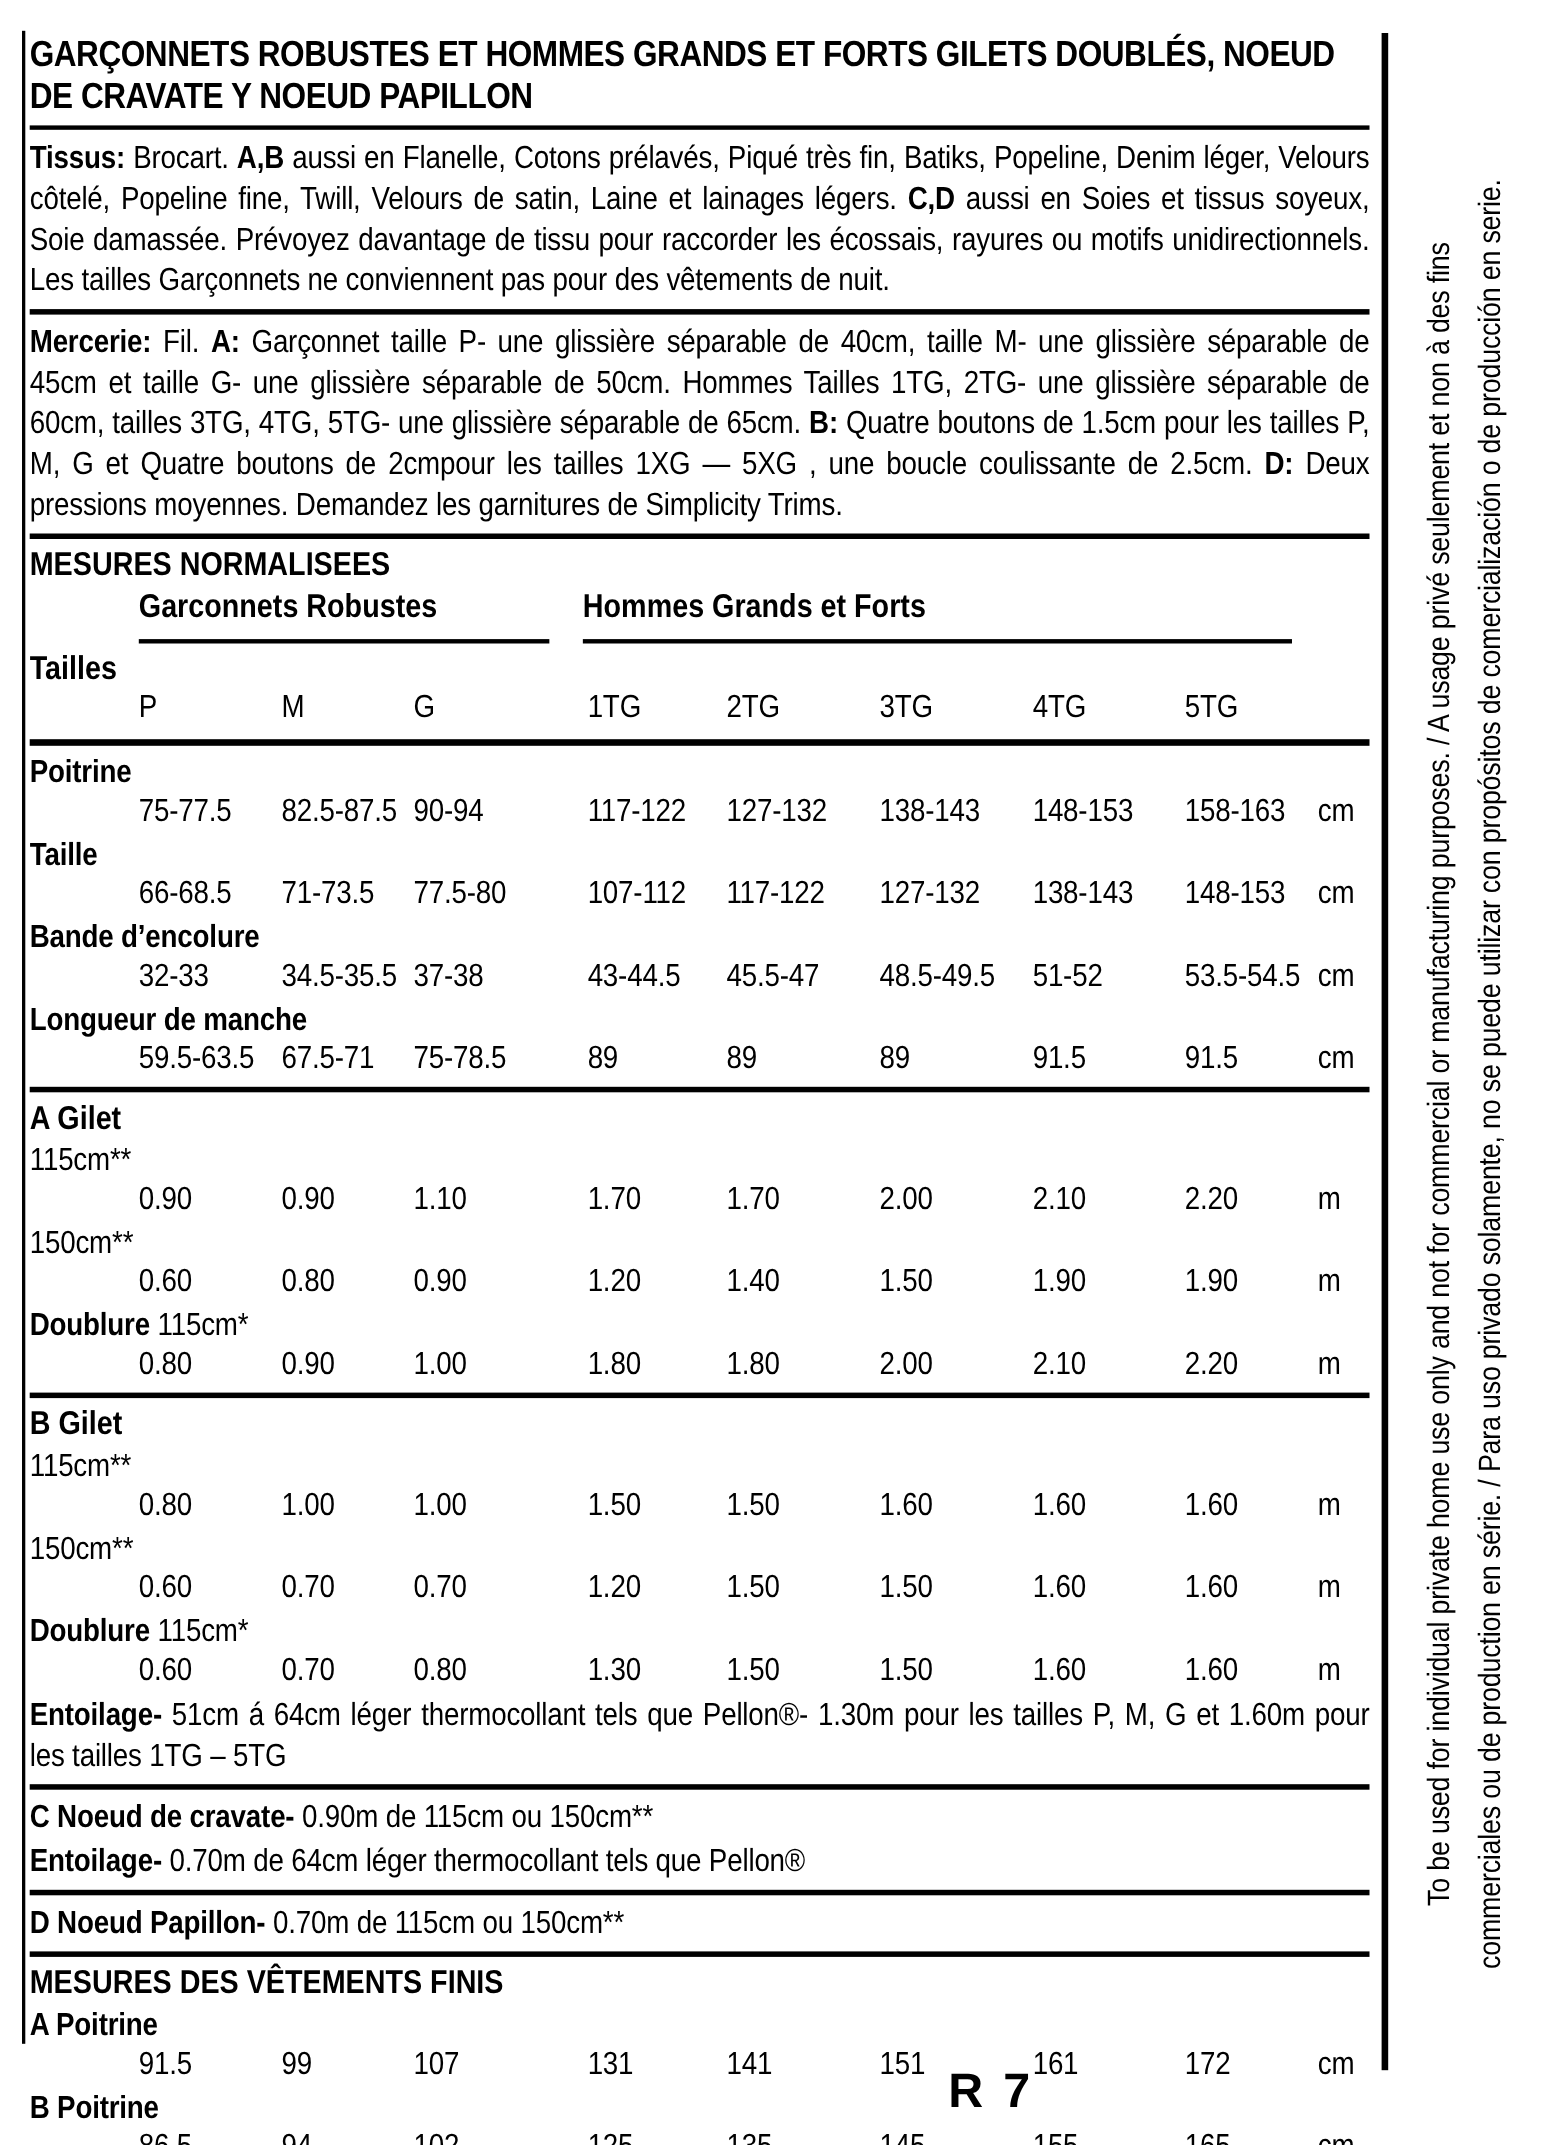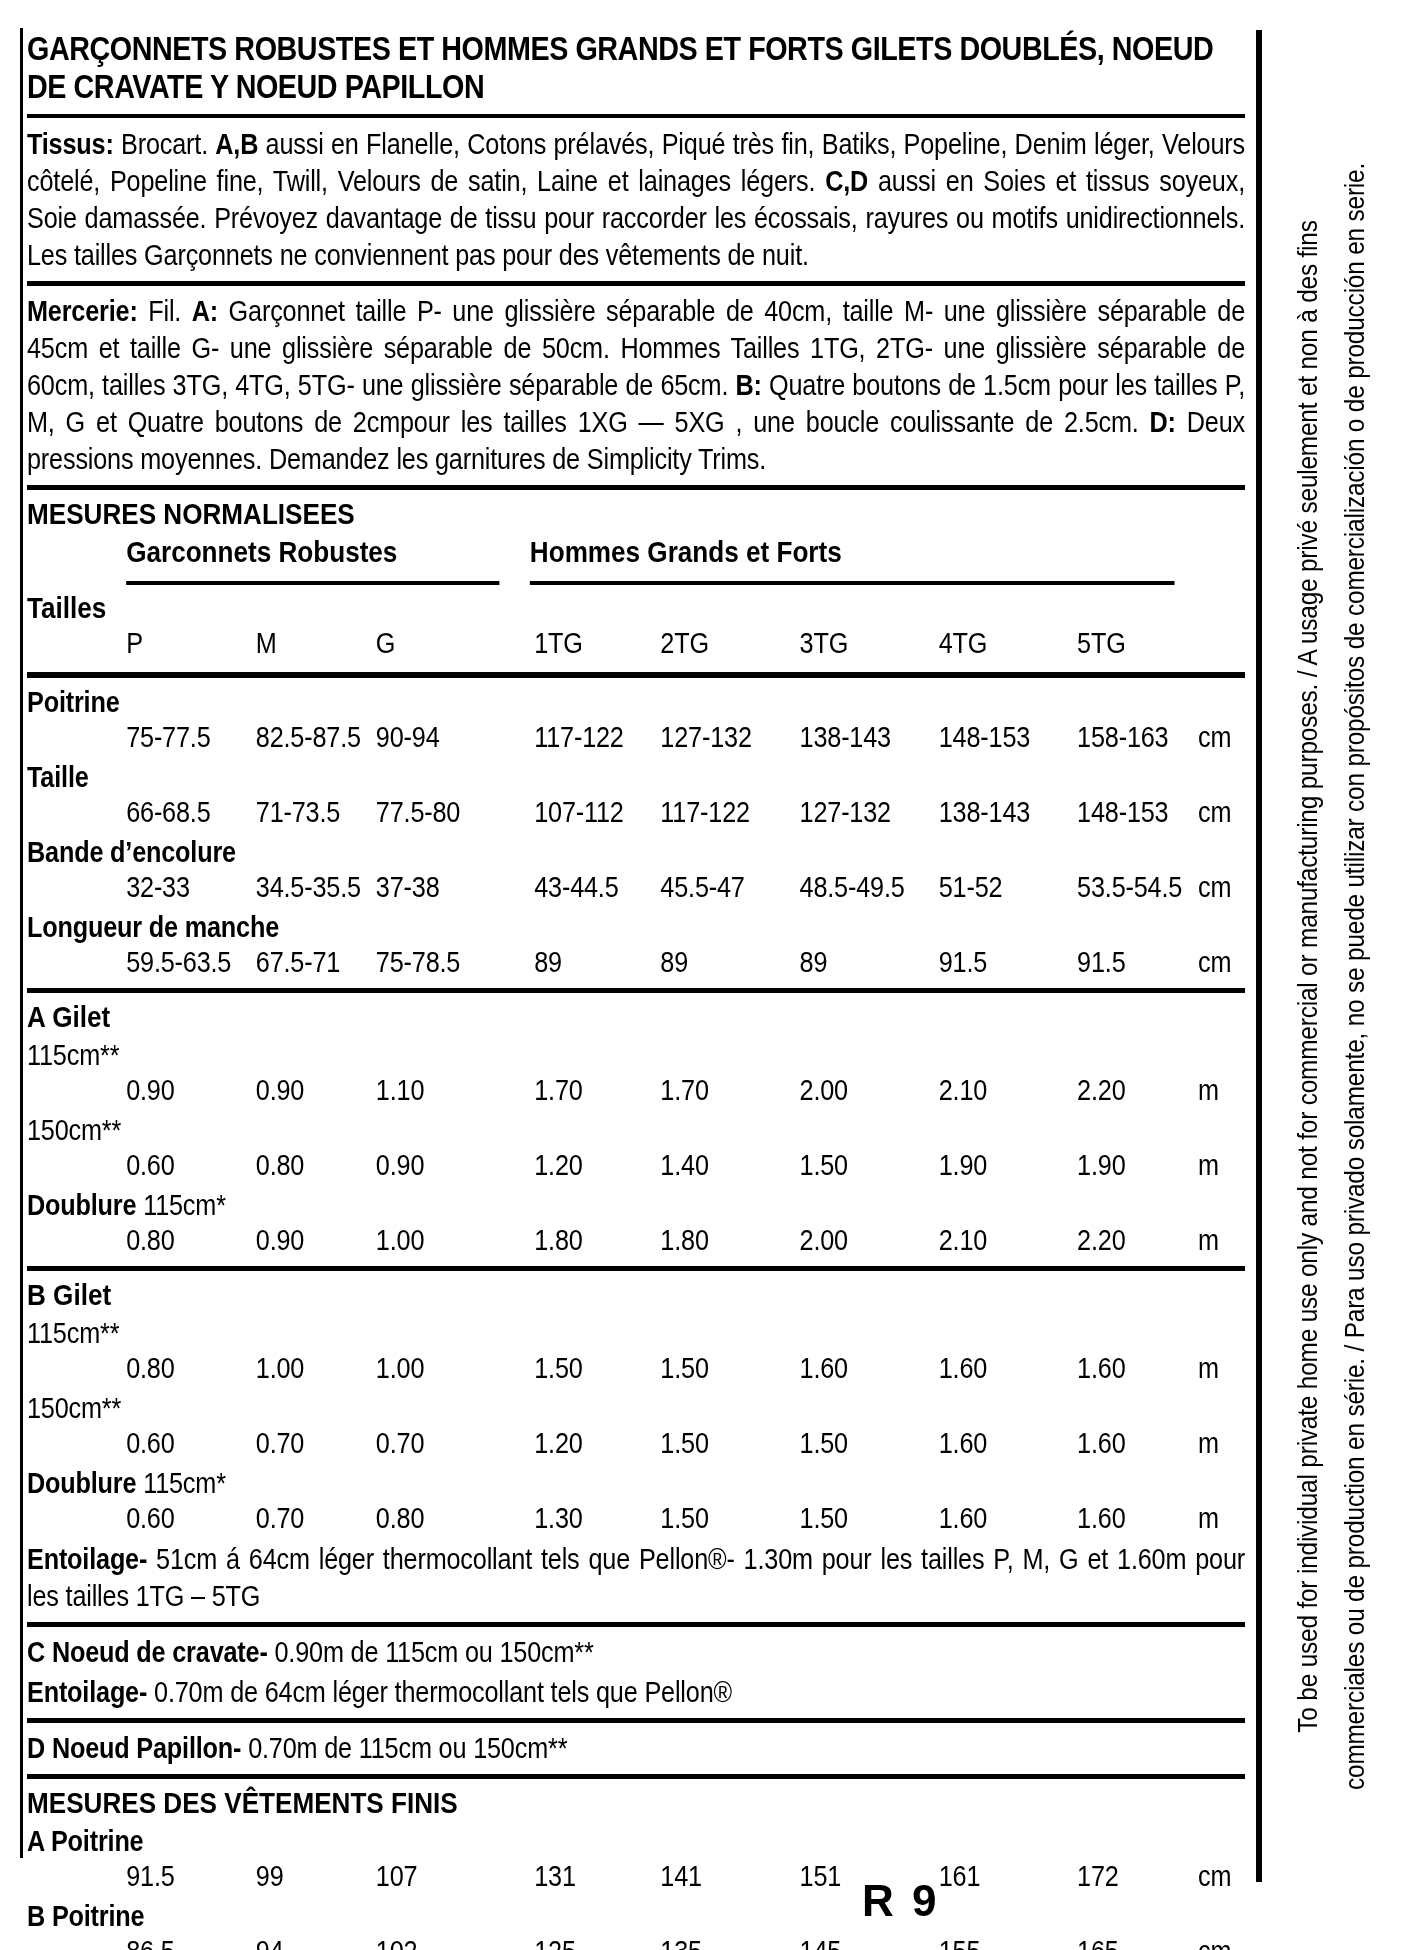"R 9" div.pagecode { text: 9 -> 7 }
